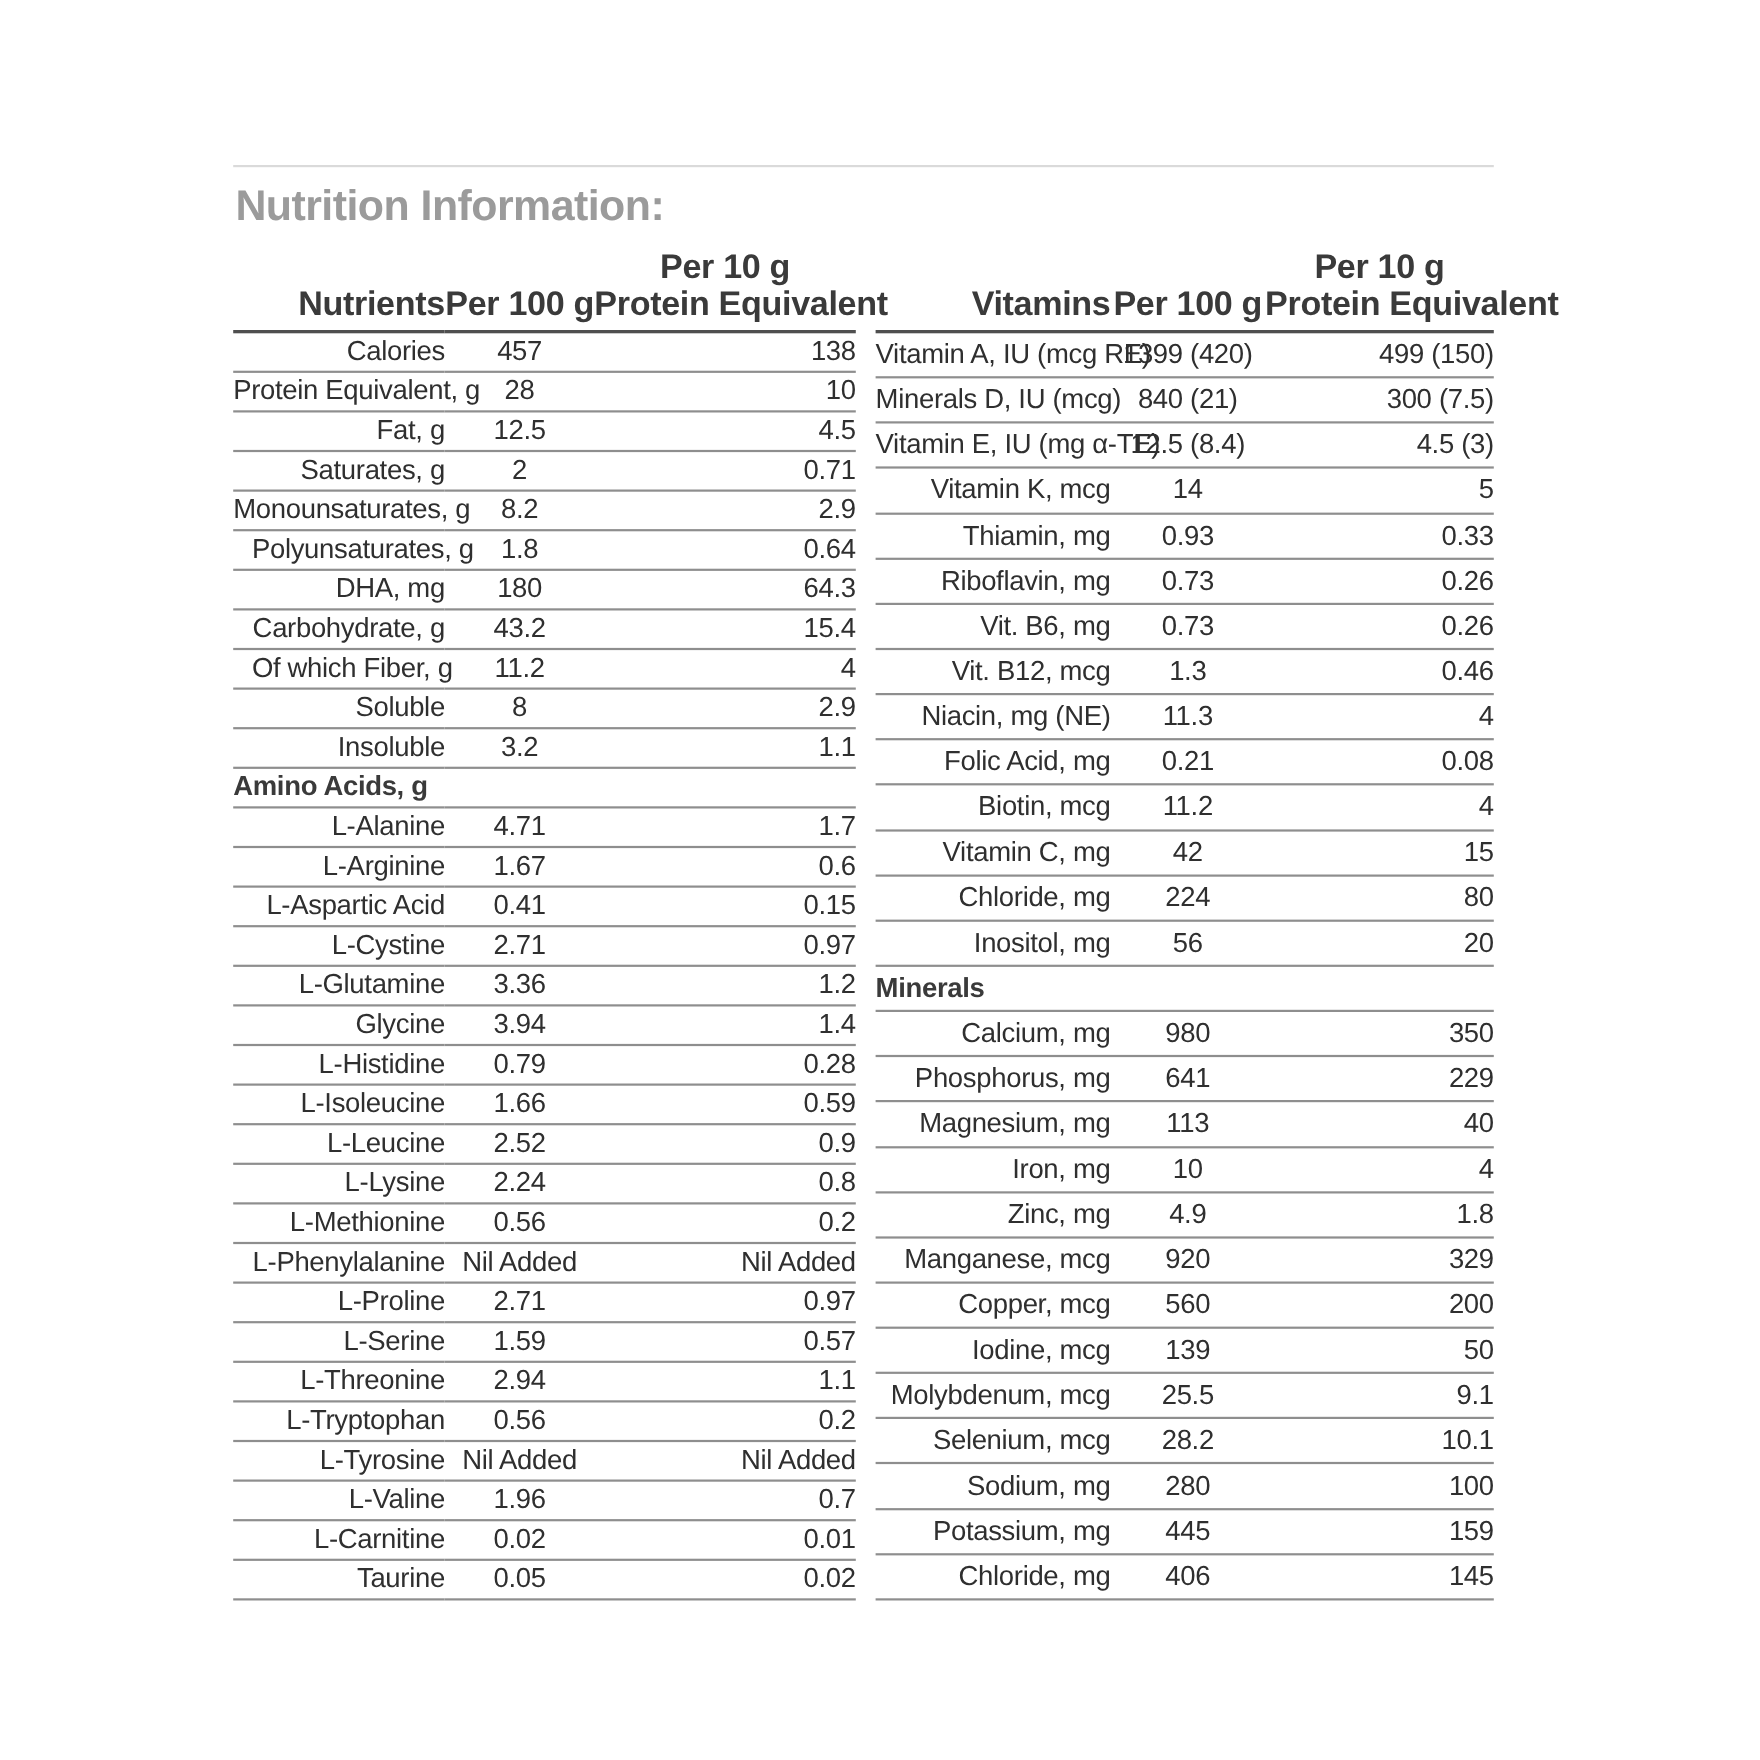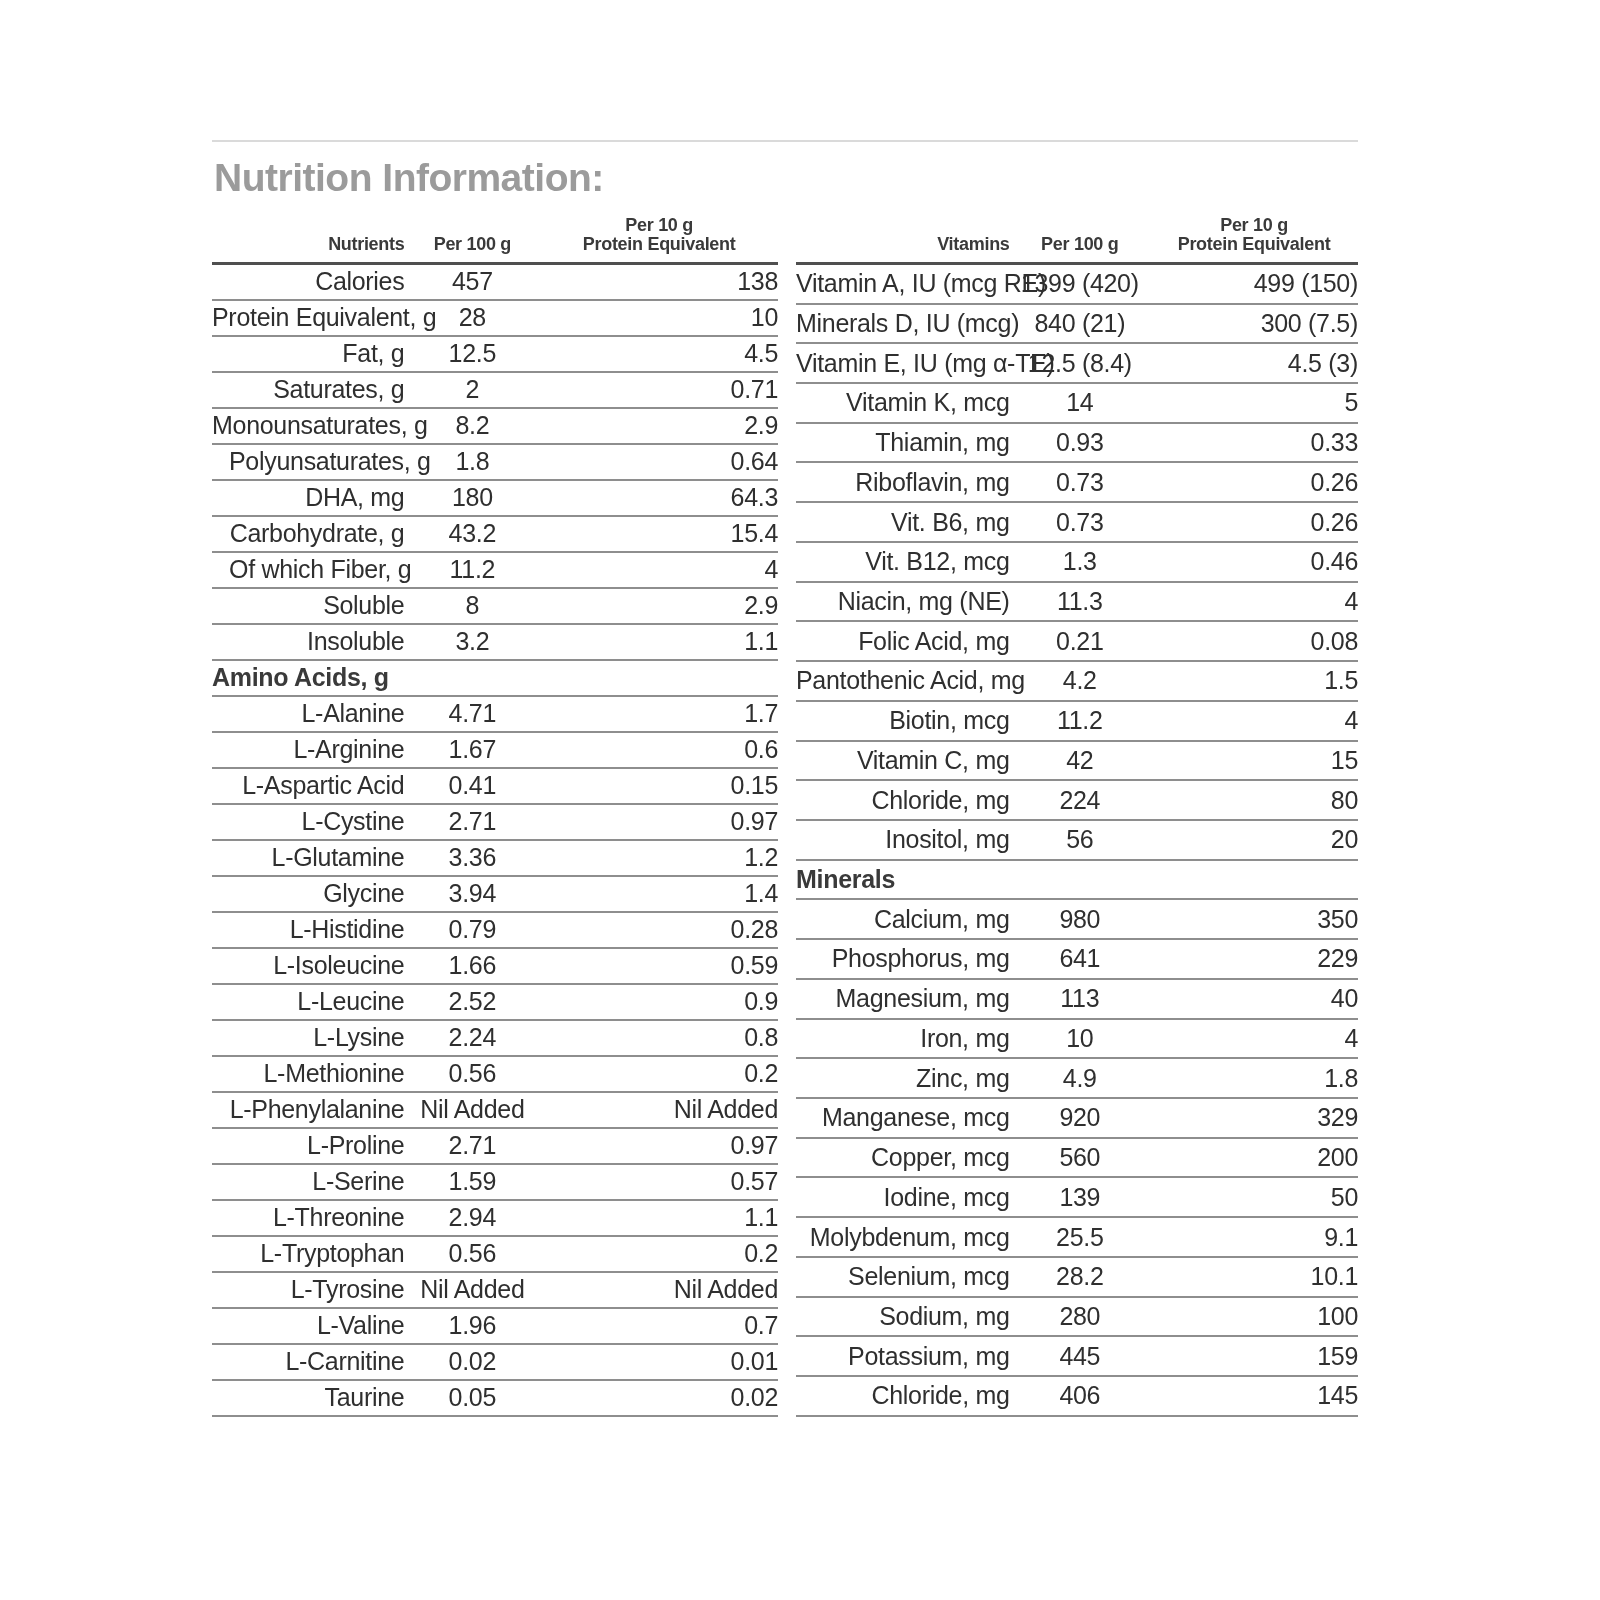"Nutrition Information:" .page { top: 140px -> 150px }
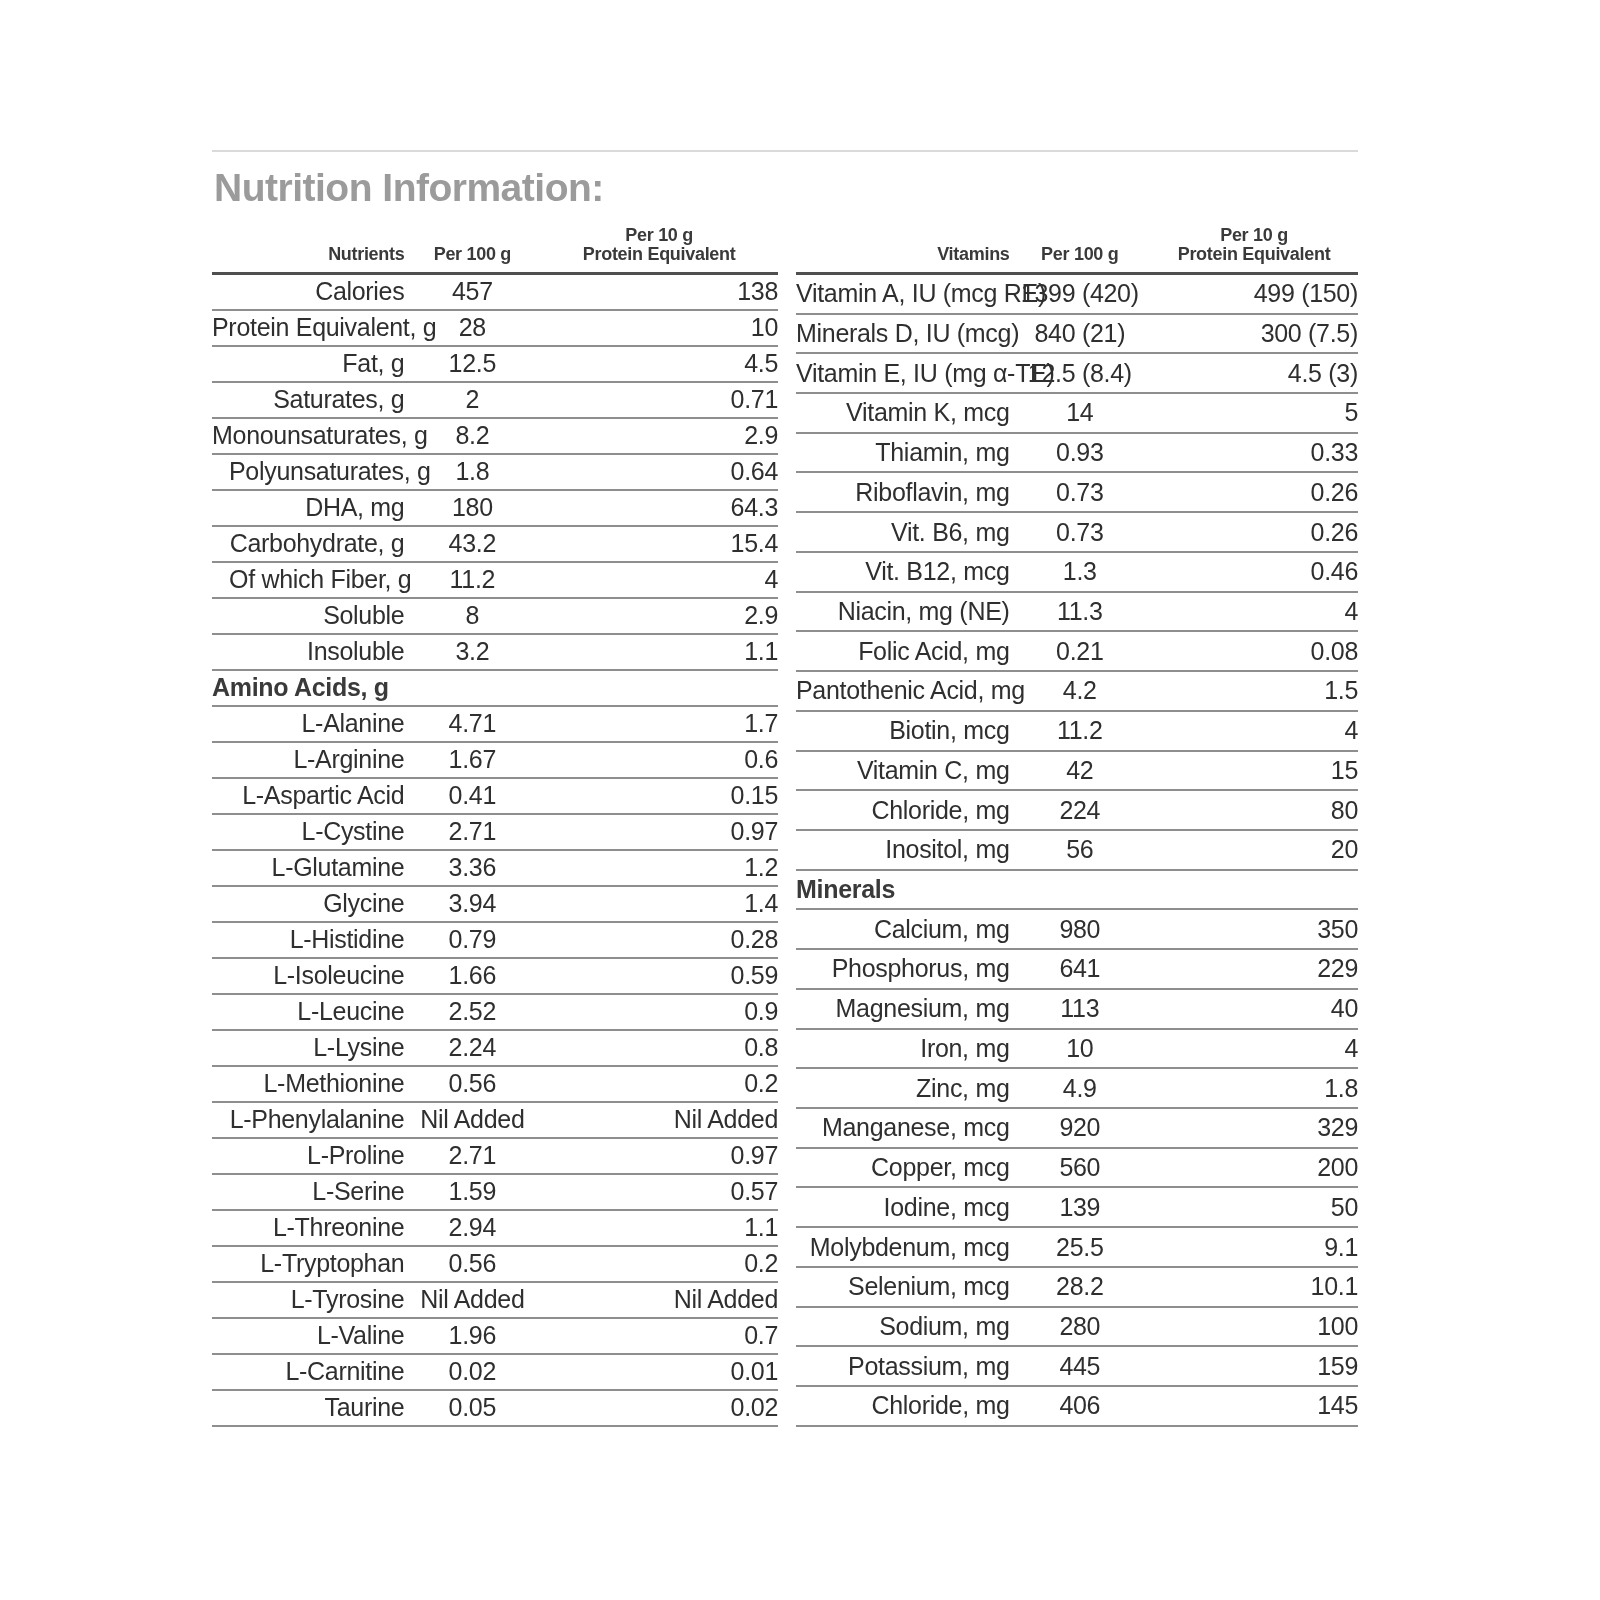"Per 10 g" thead th { font-size: 18px -> 31px }
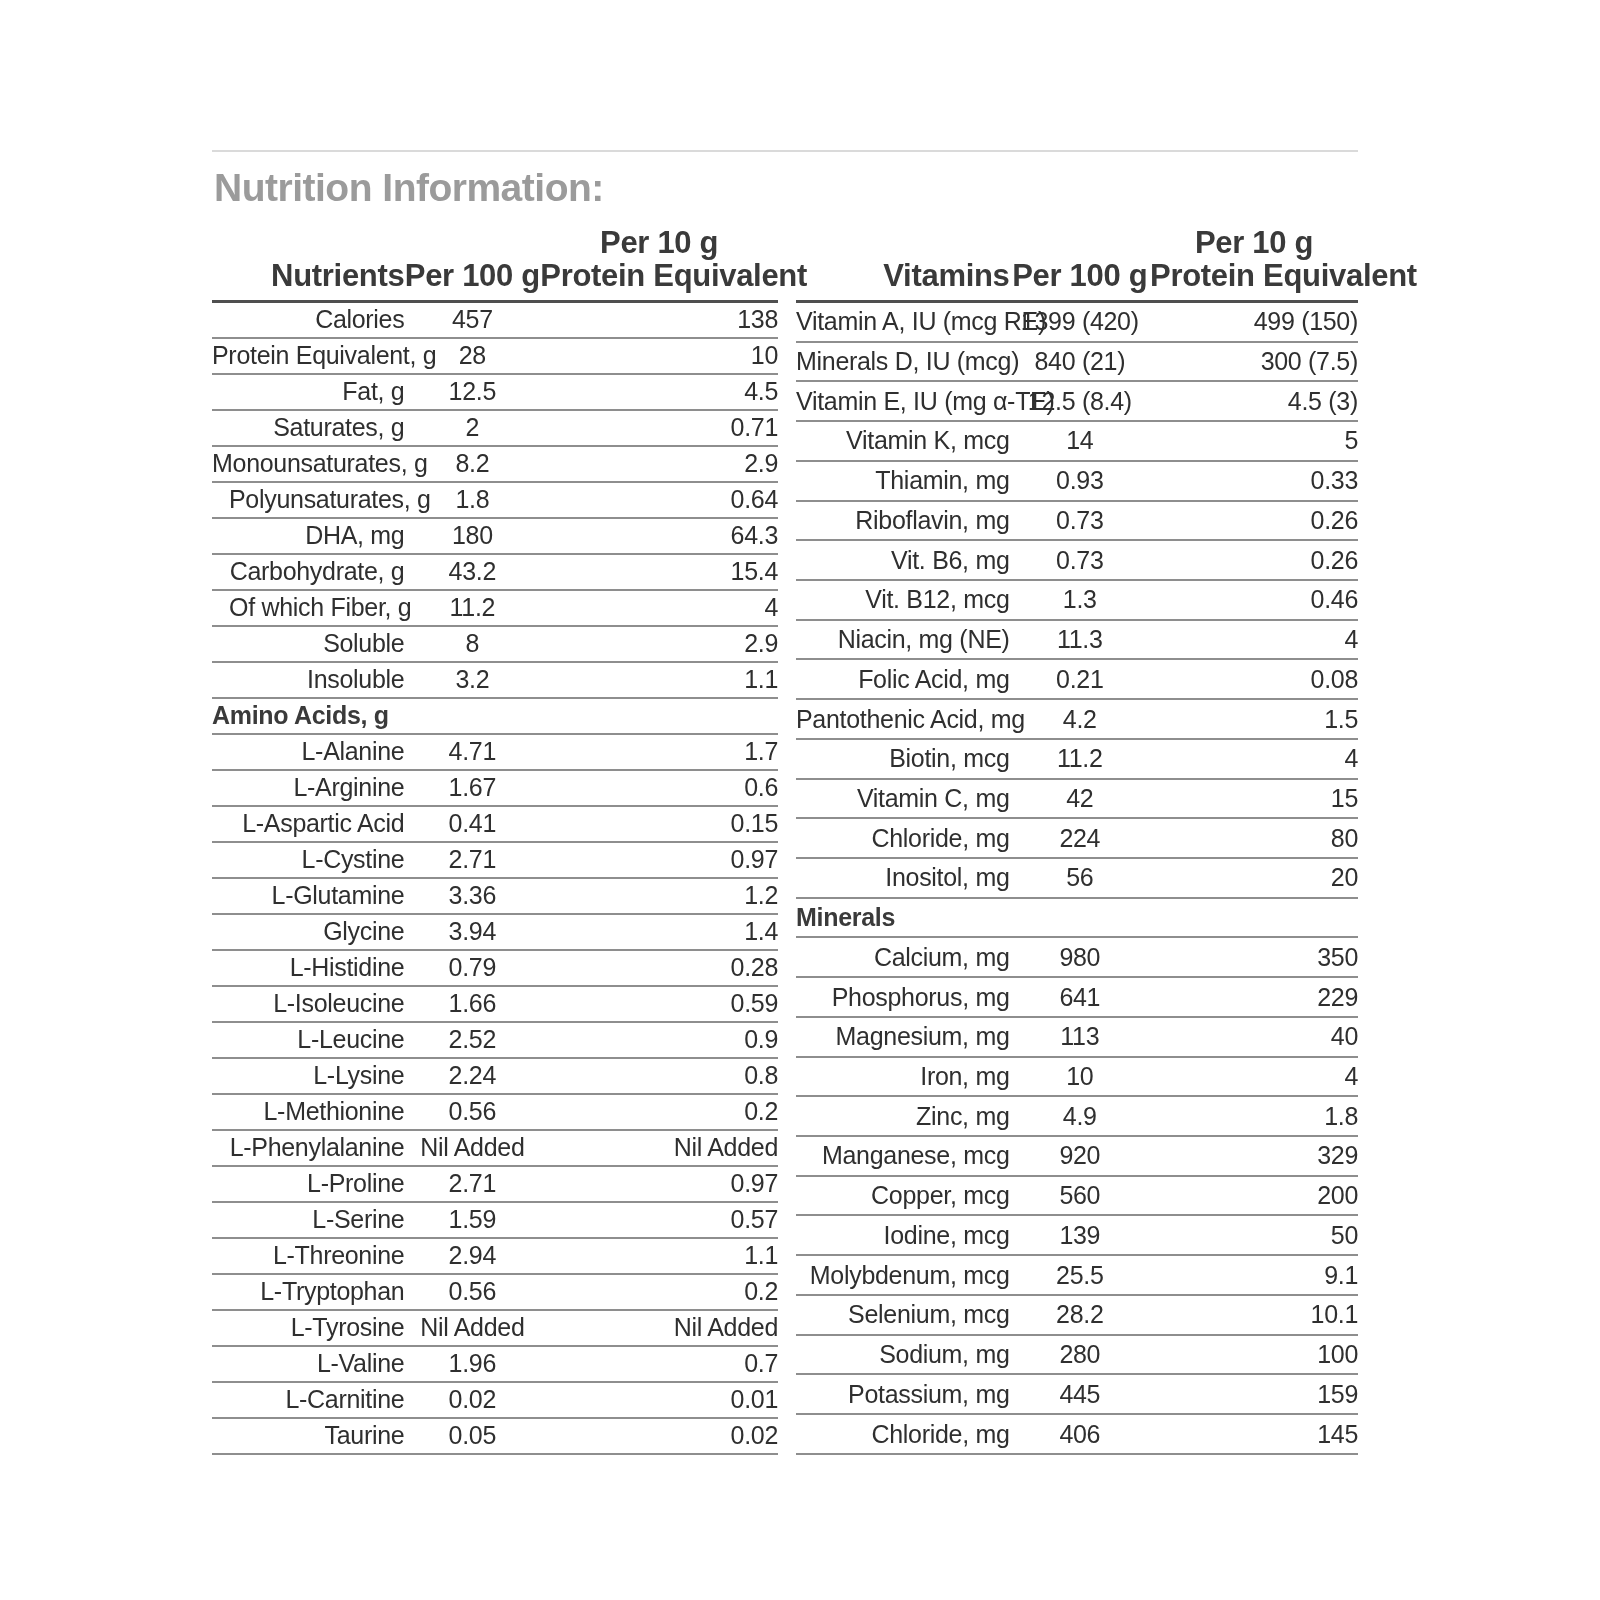"Pantothenic Acid, mg" tr { html: <tr> <td>Pantothenic Acid, mg</td> <td>4.2</td> <td>1.5</td> </tr> -> none }
